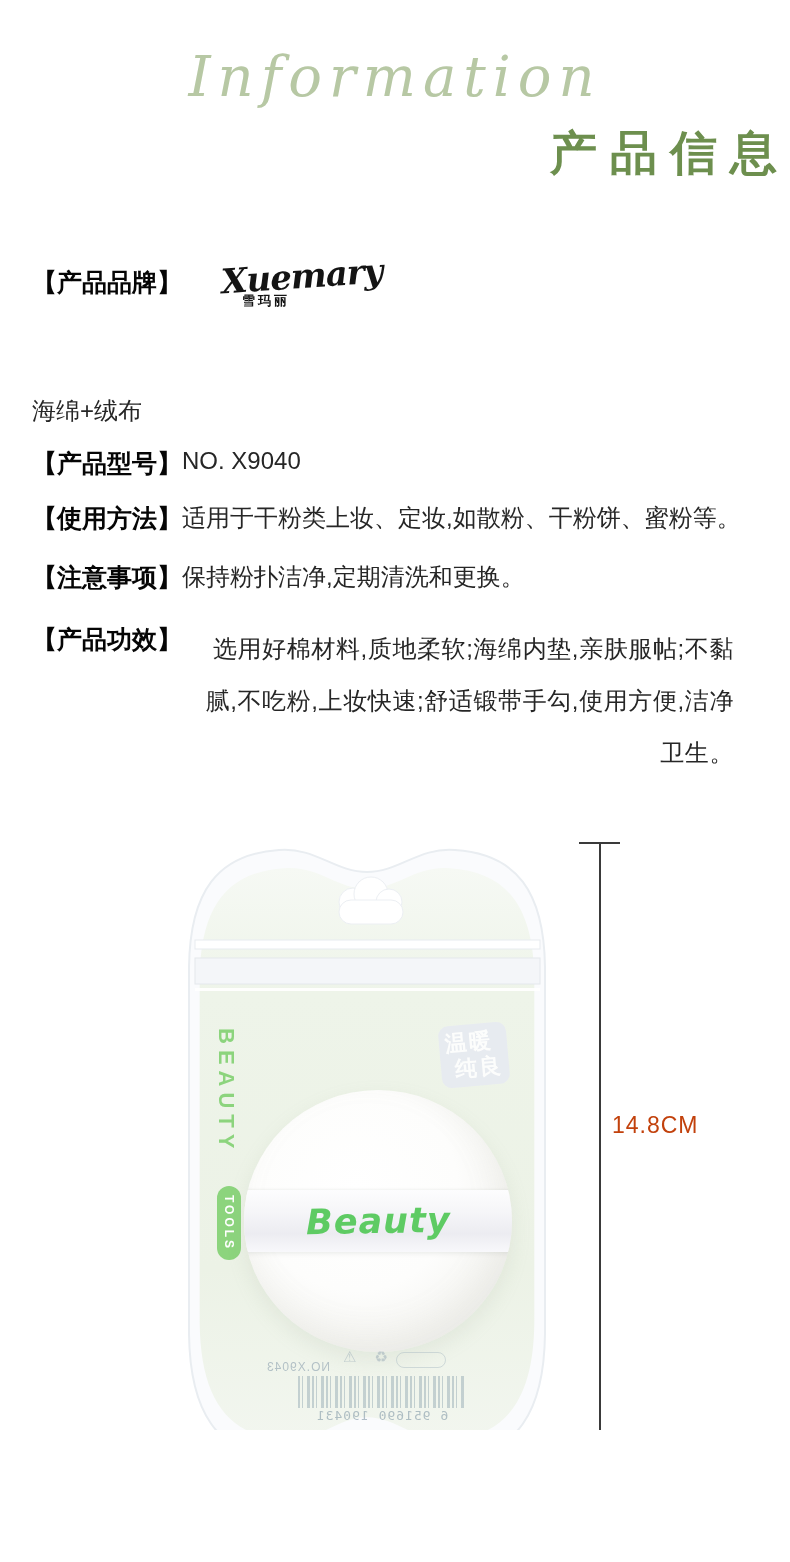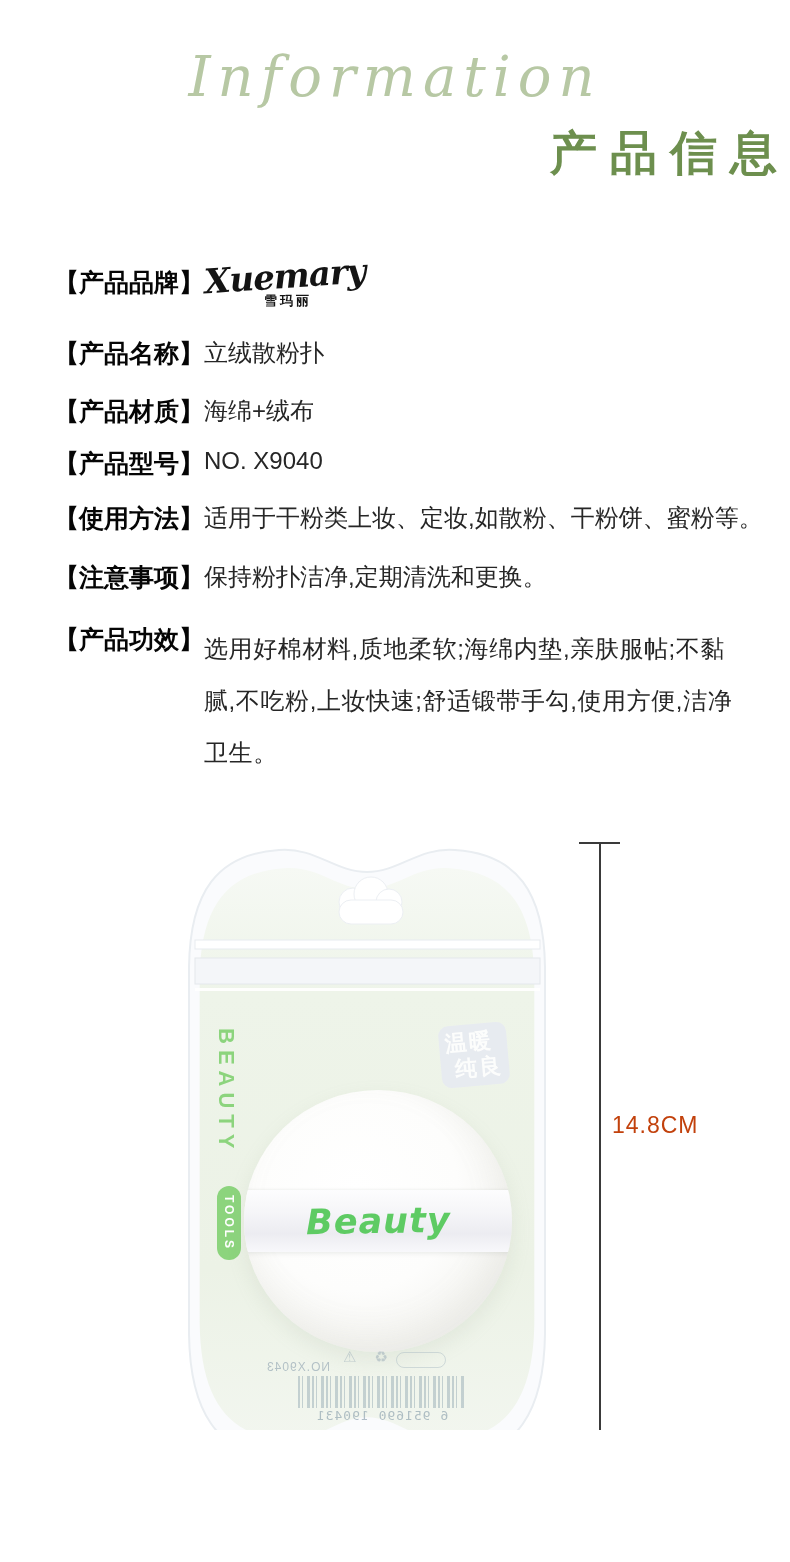"【产品品牌】" .row { left: 54px -> 32px; text-align: none -> right }
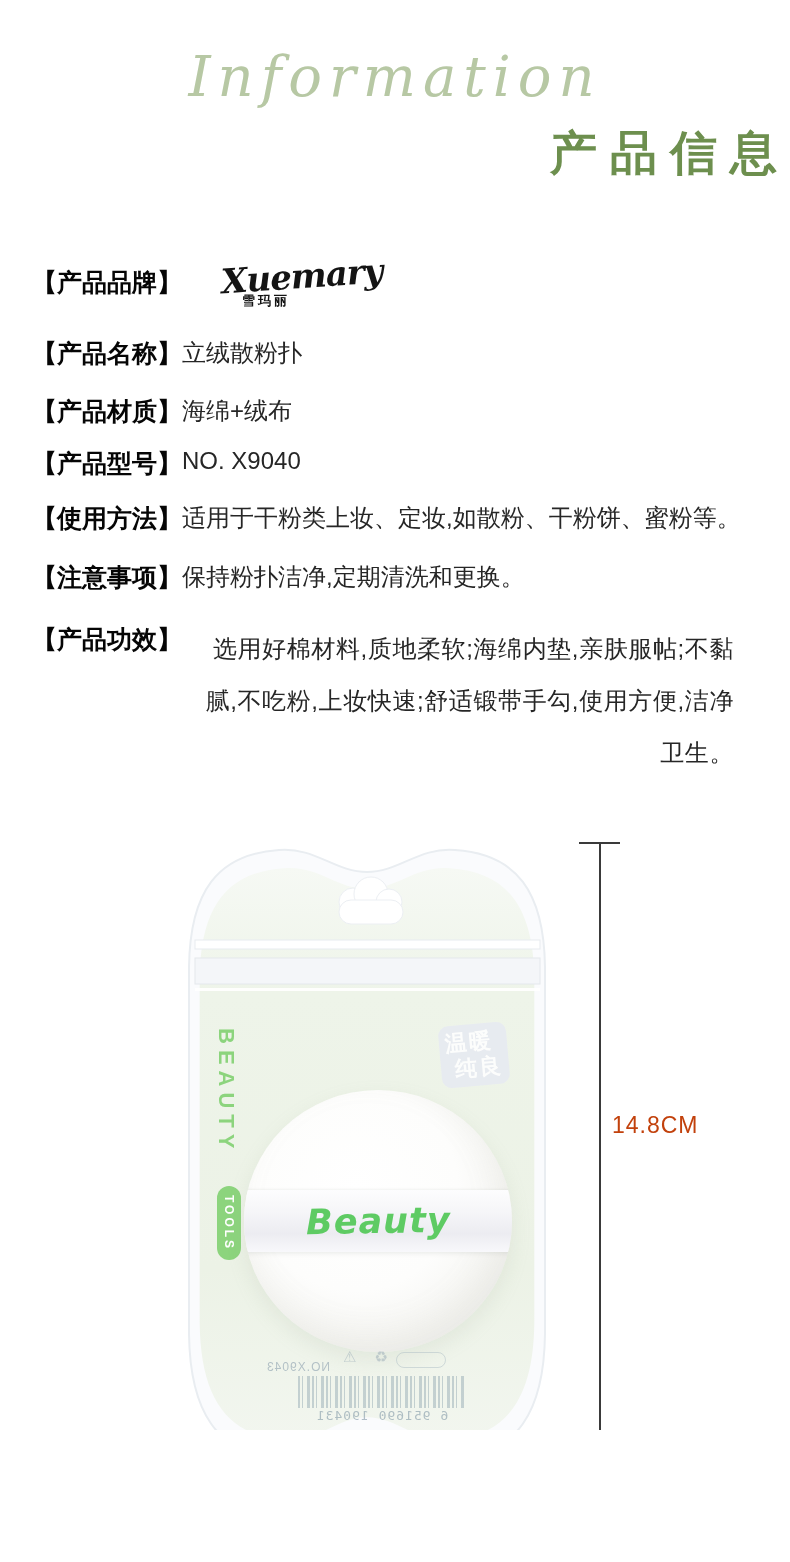"【产品名称】" div.row { html: <div> <span>【产品名称】</span> <span>立绒散粉扑</span> </div> -> none }
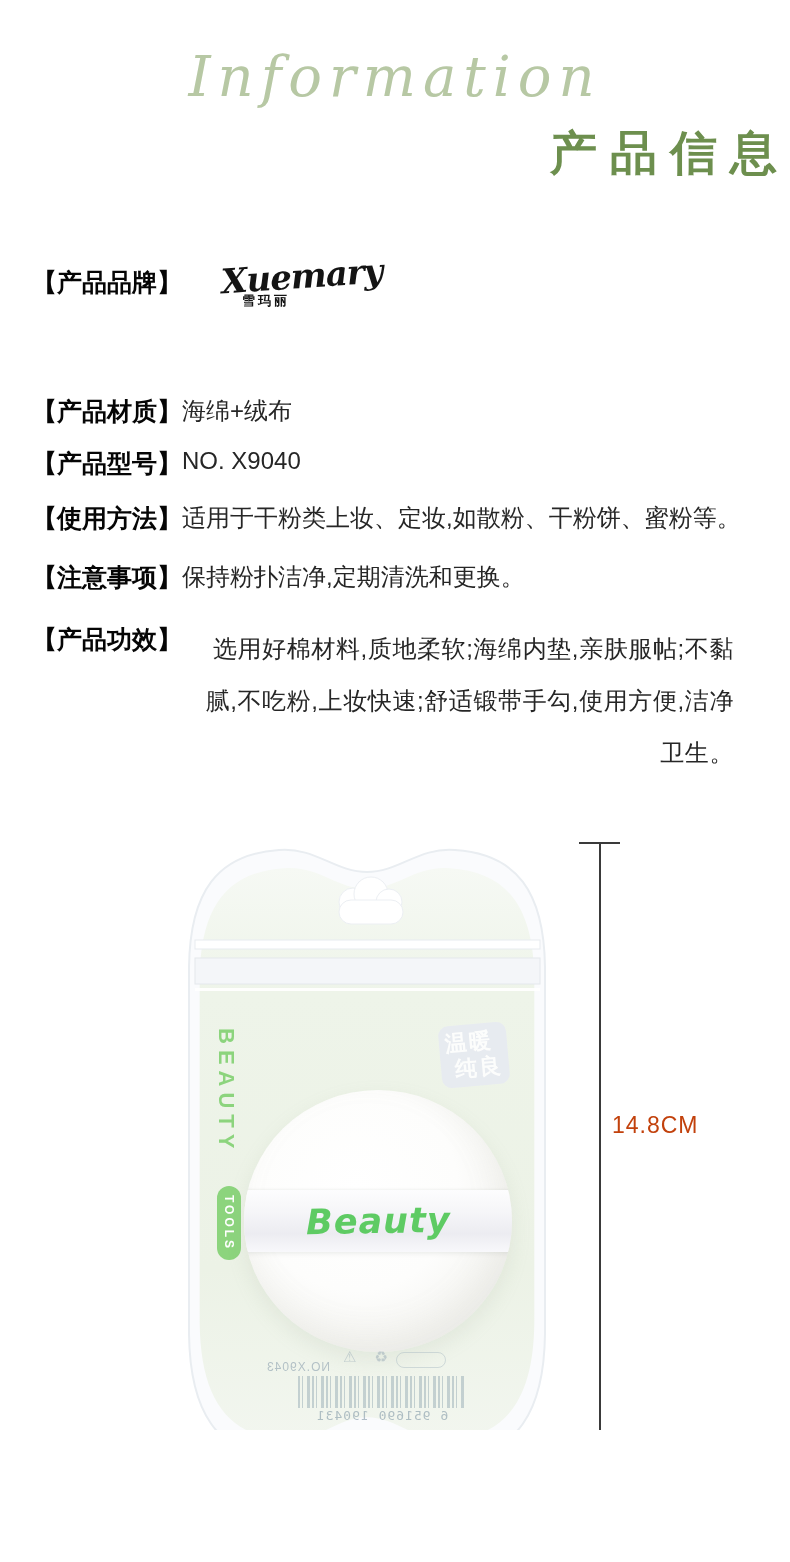"【产品材质】" span.lbl { html: <span>【产品材质】</span> -> none }
